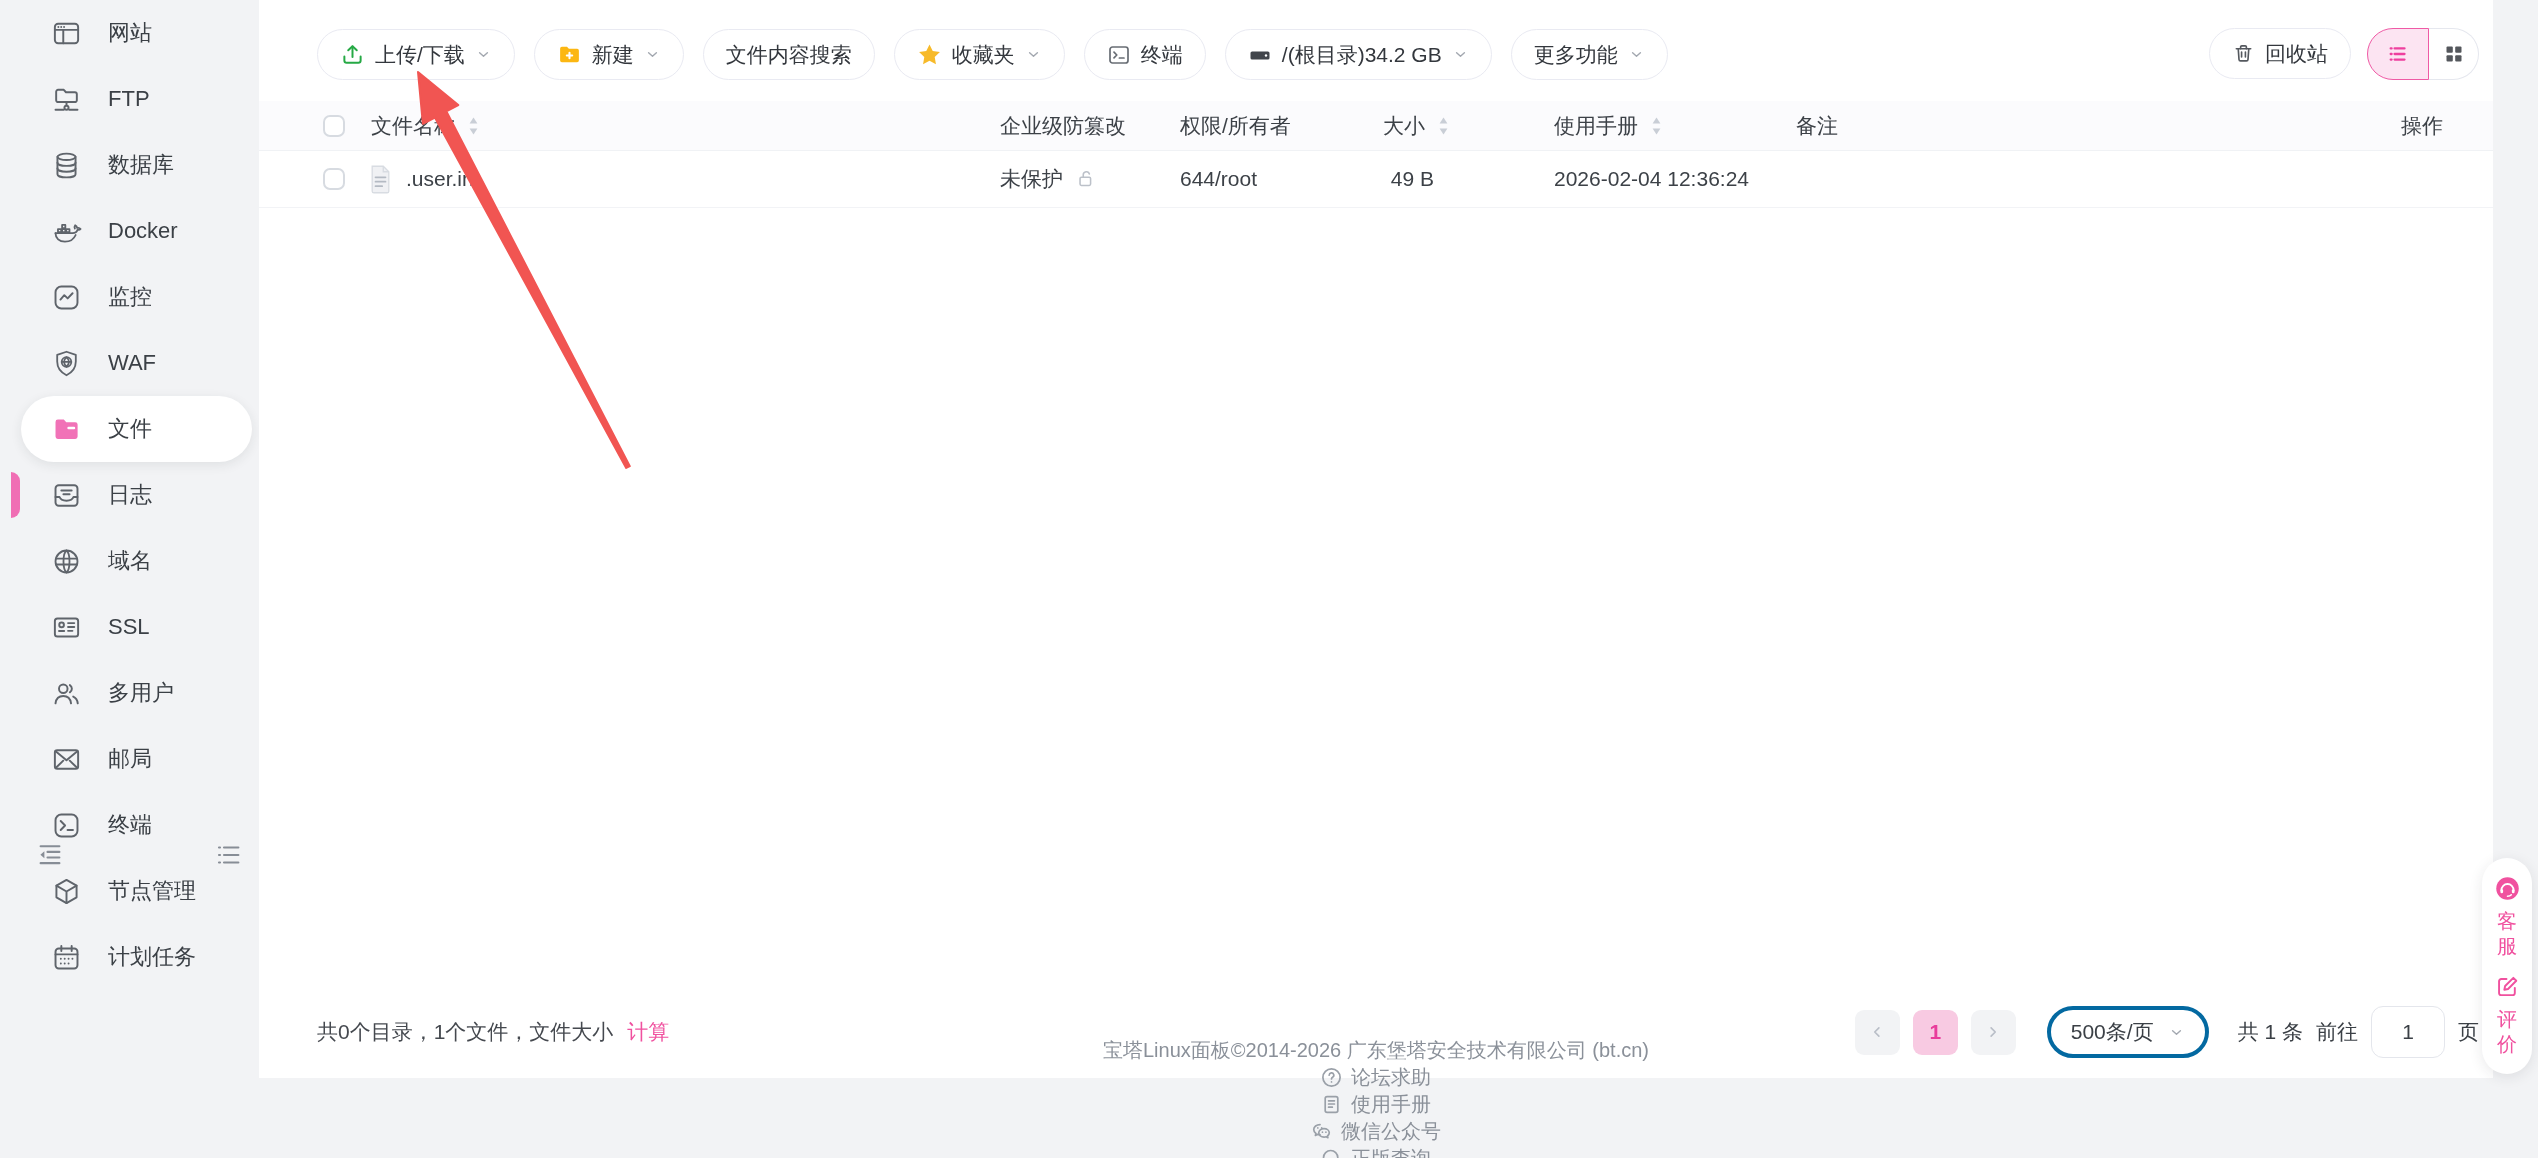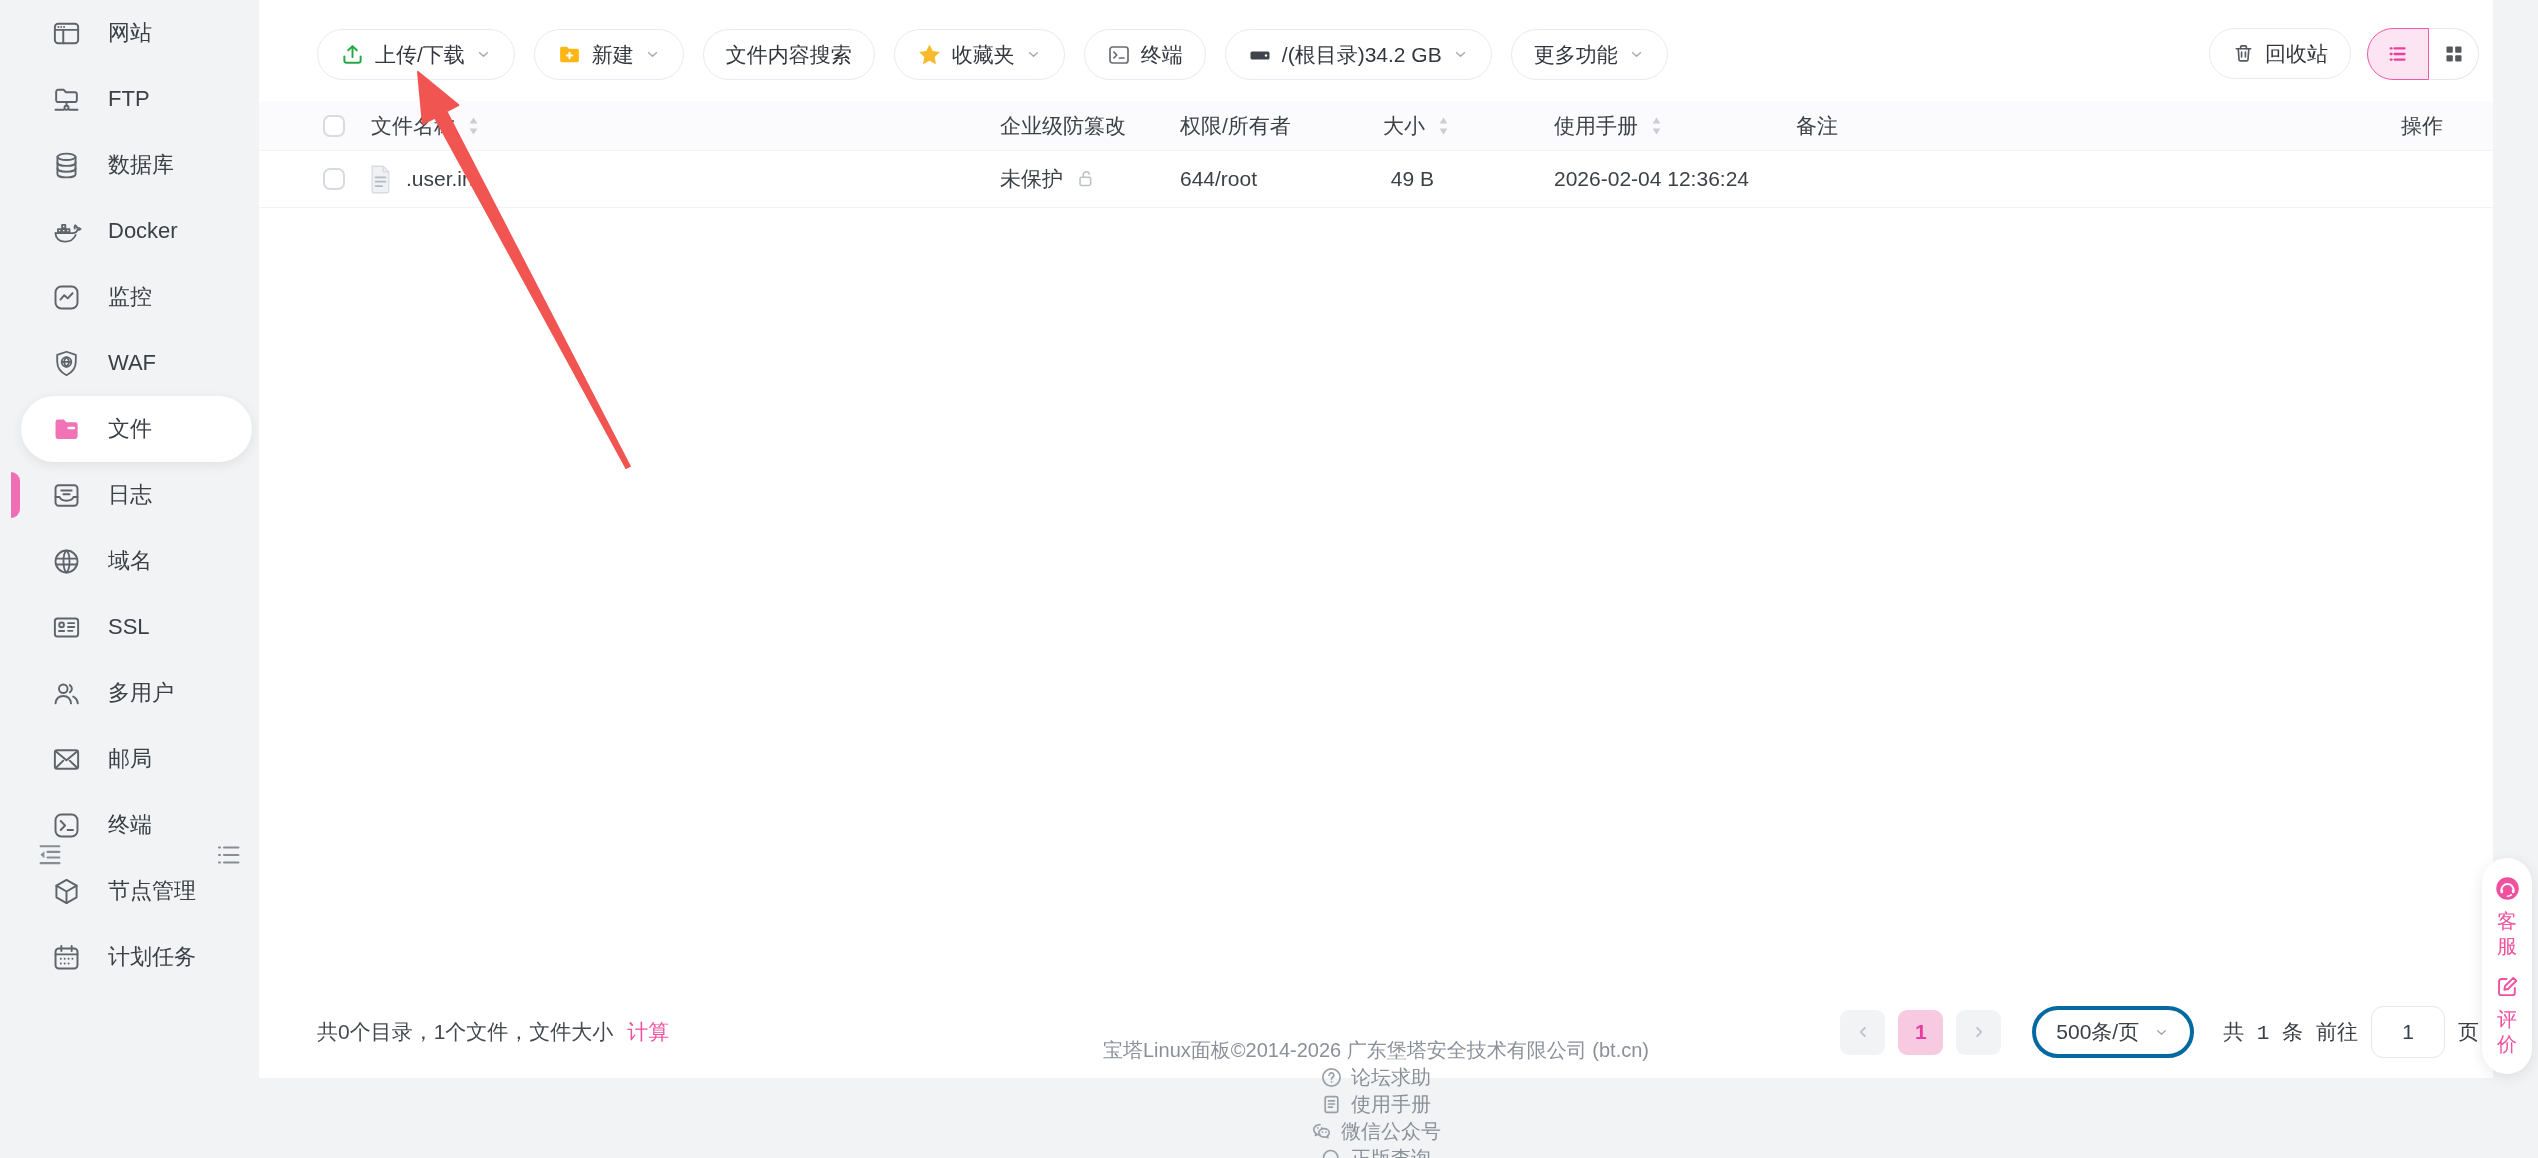"共 1 条" .pg-total { font-family: Liberation Mono, monospace -> none }
